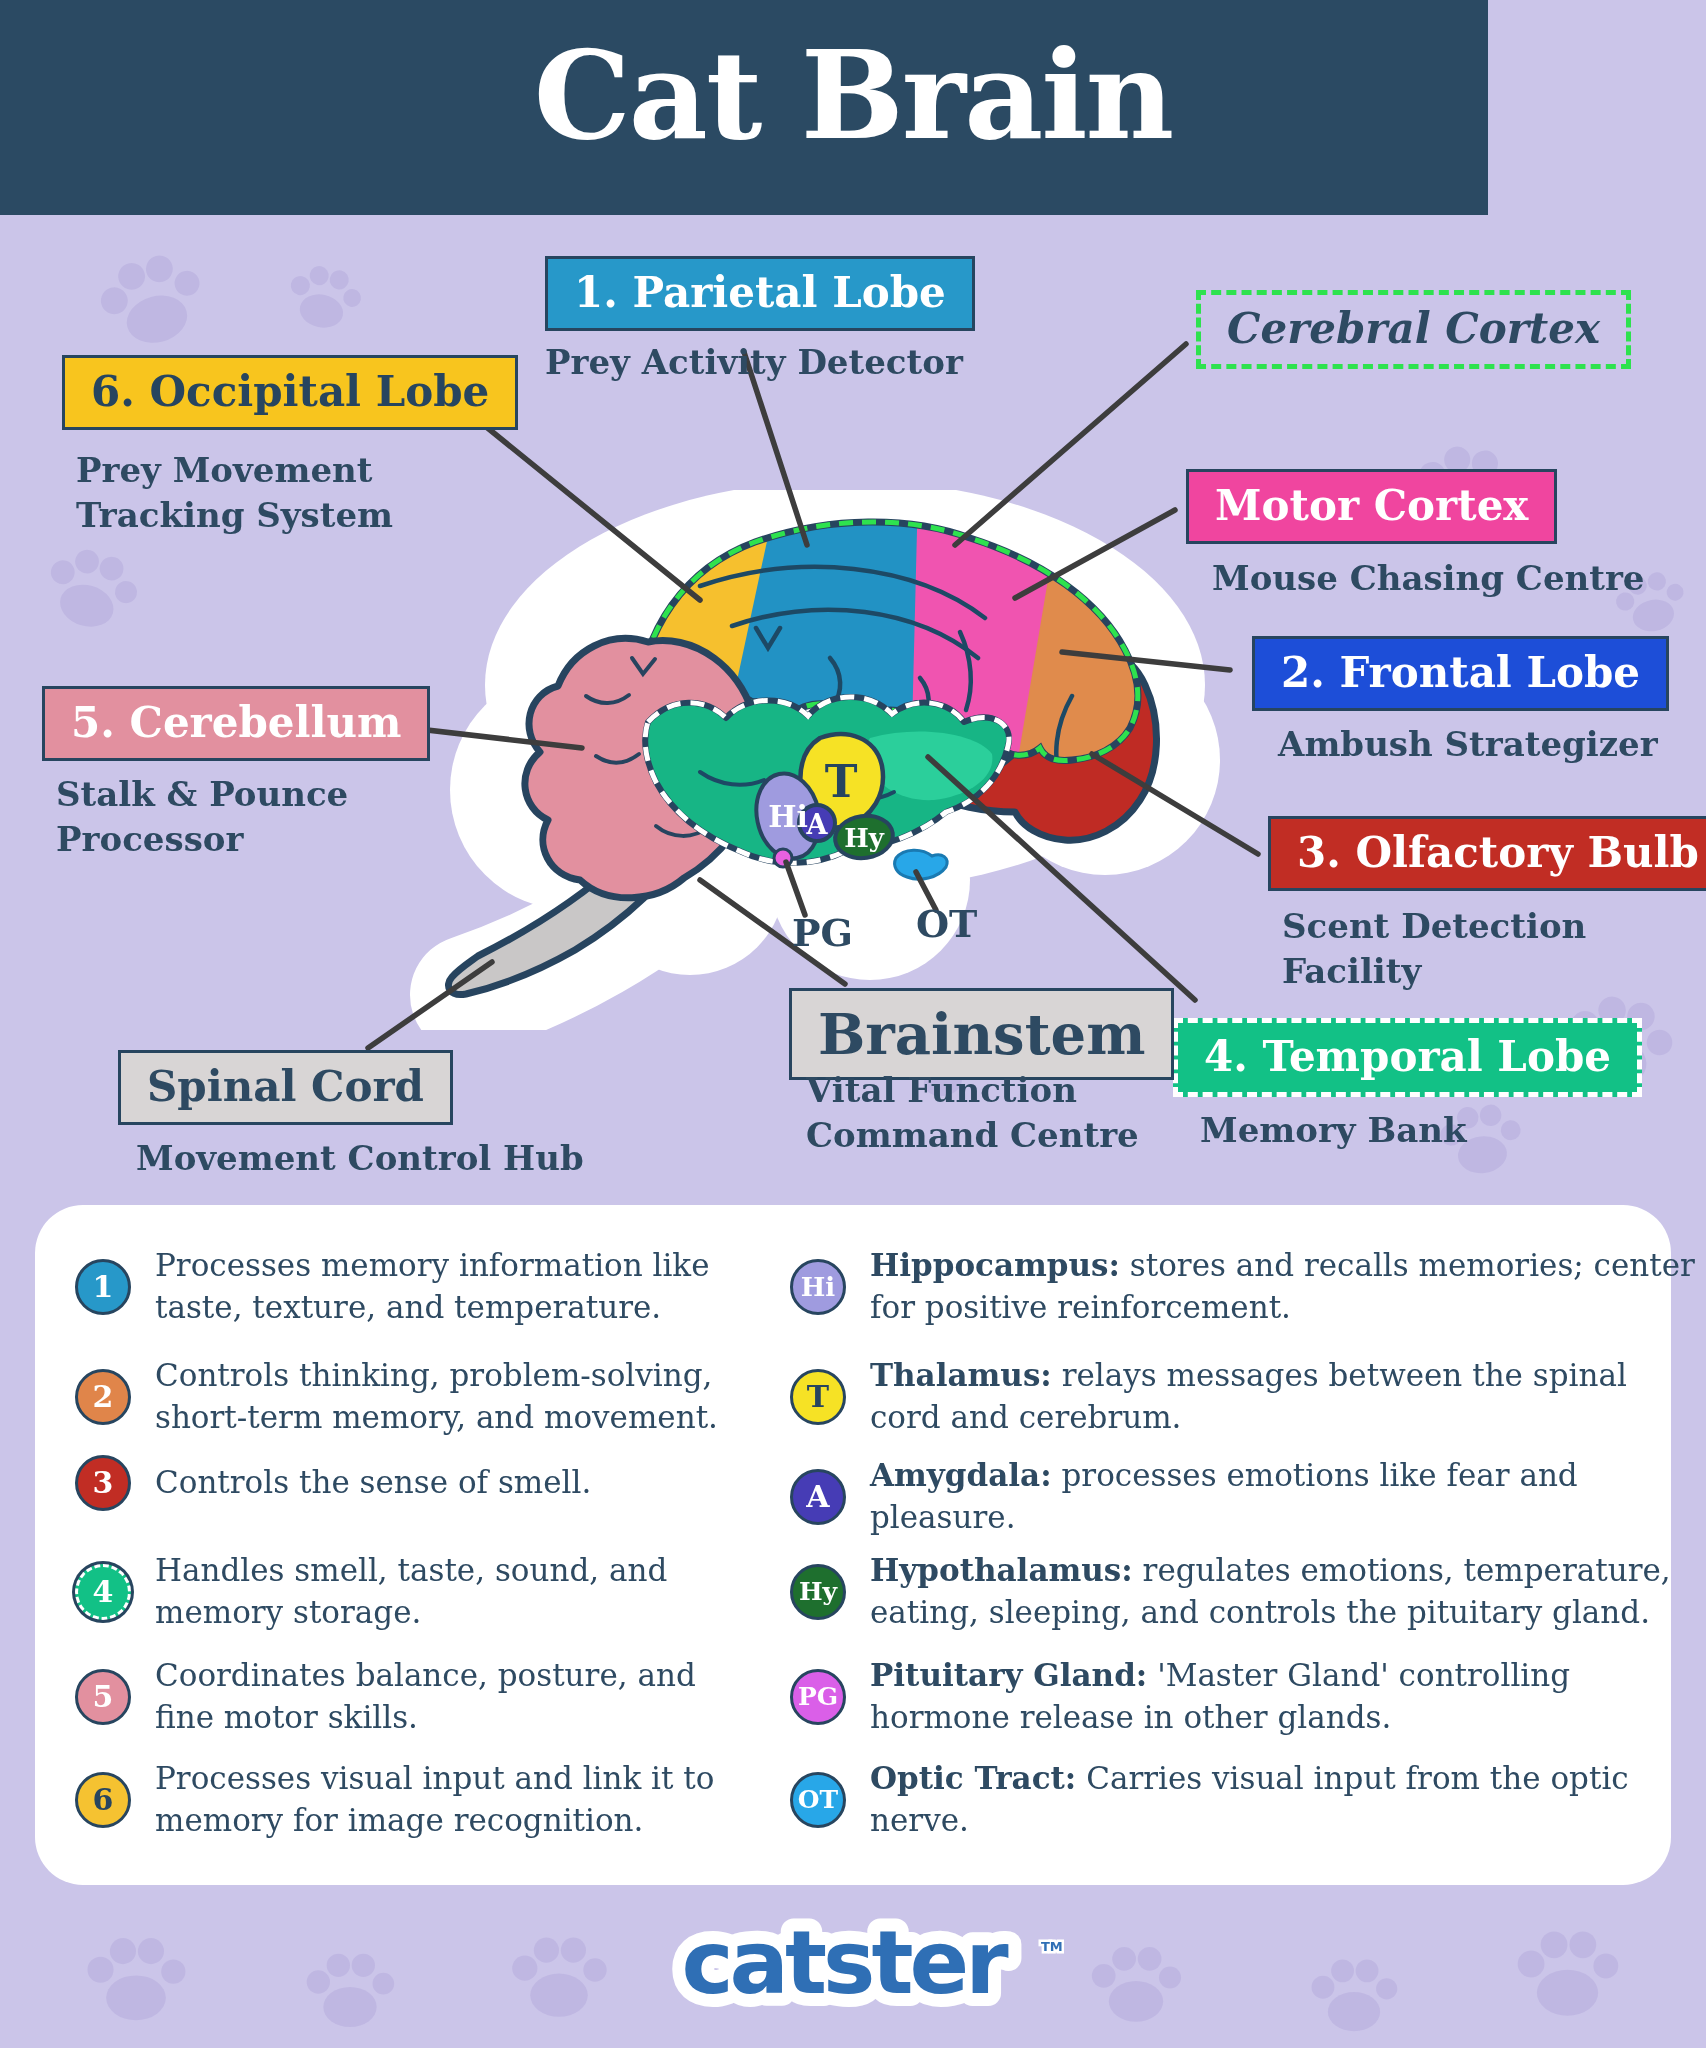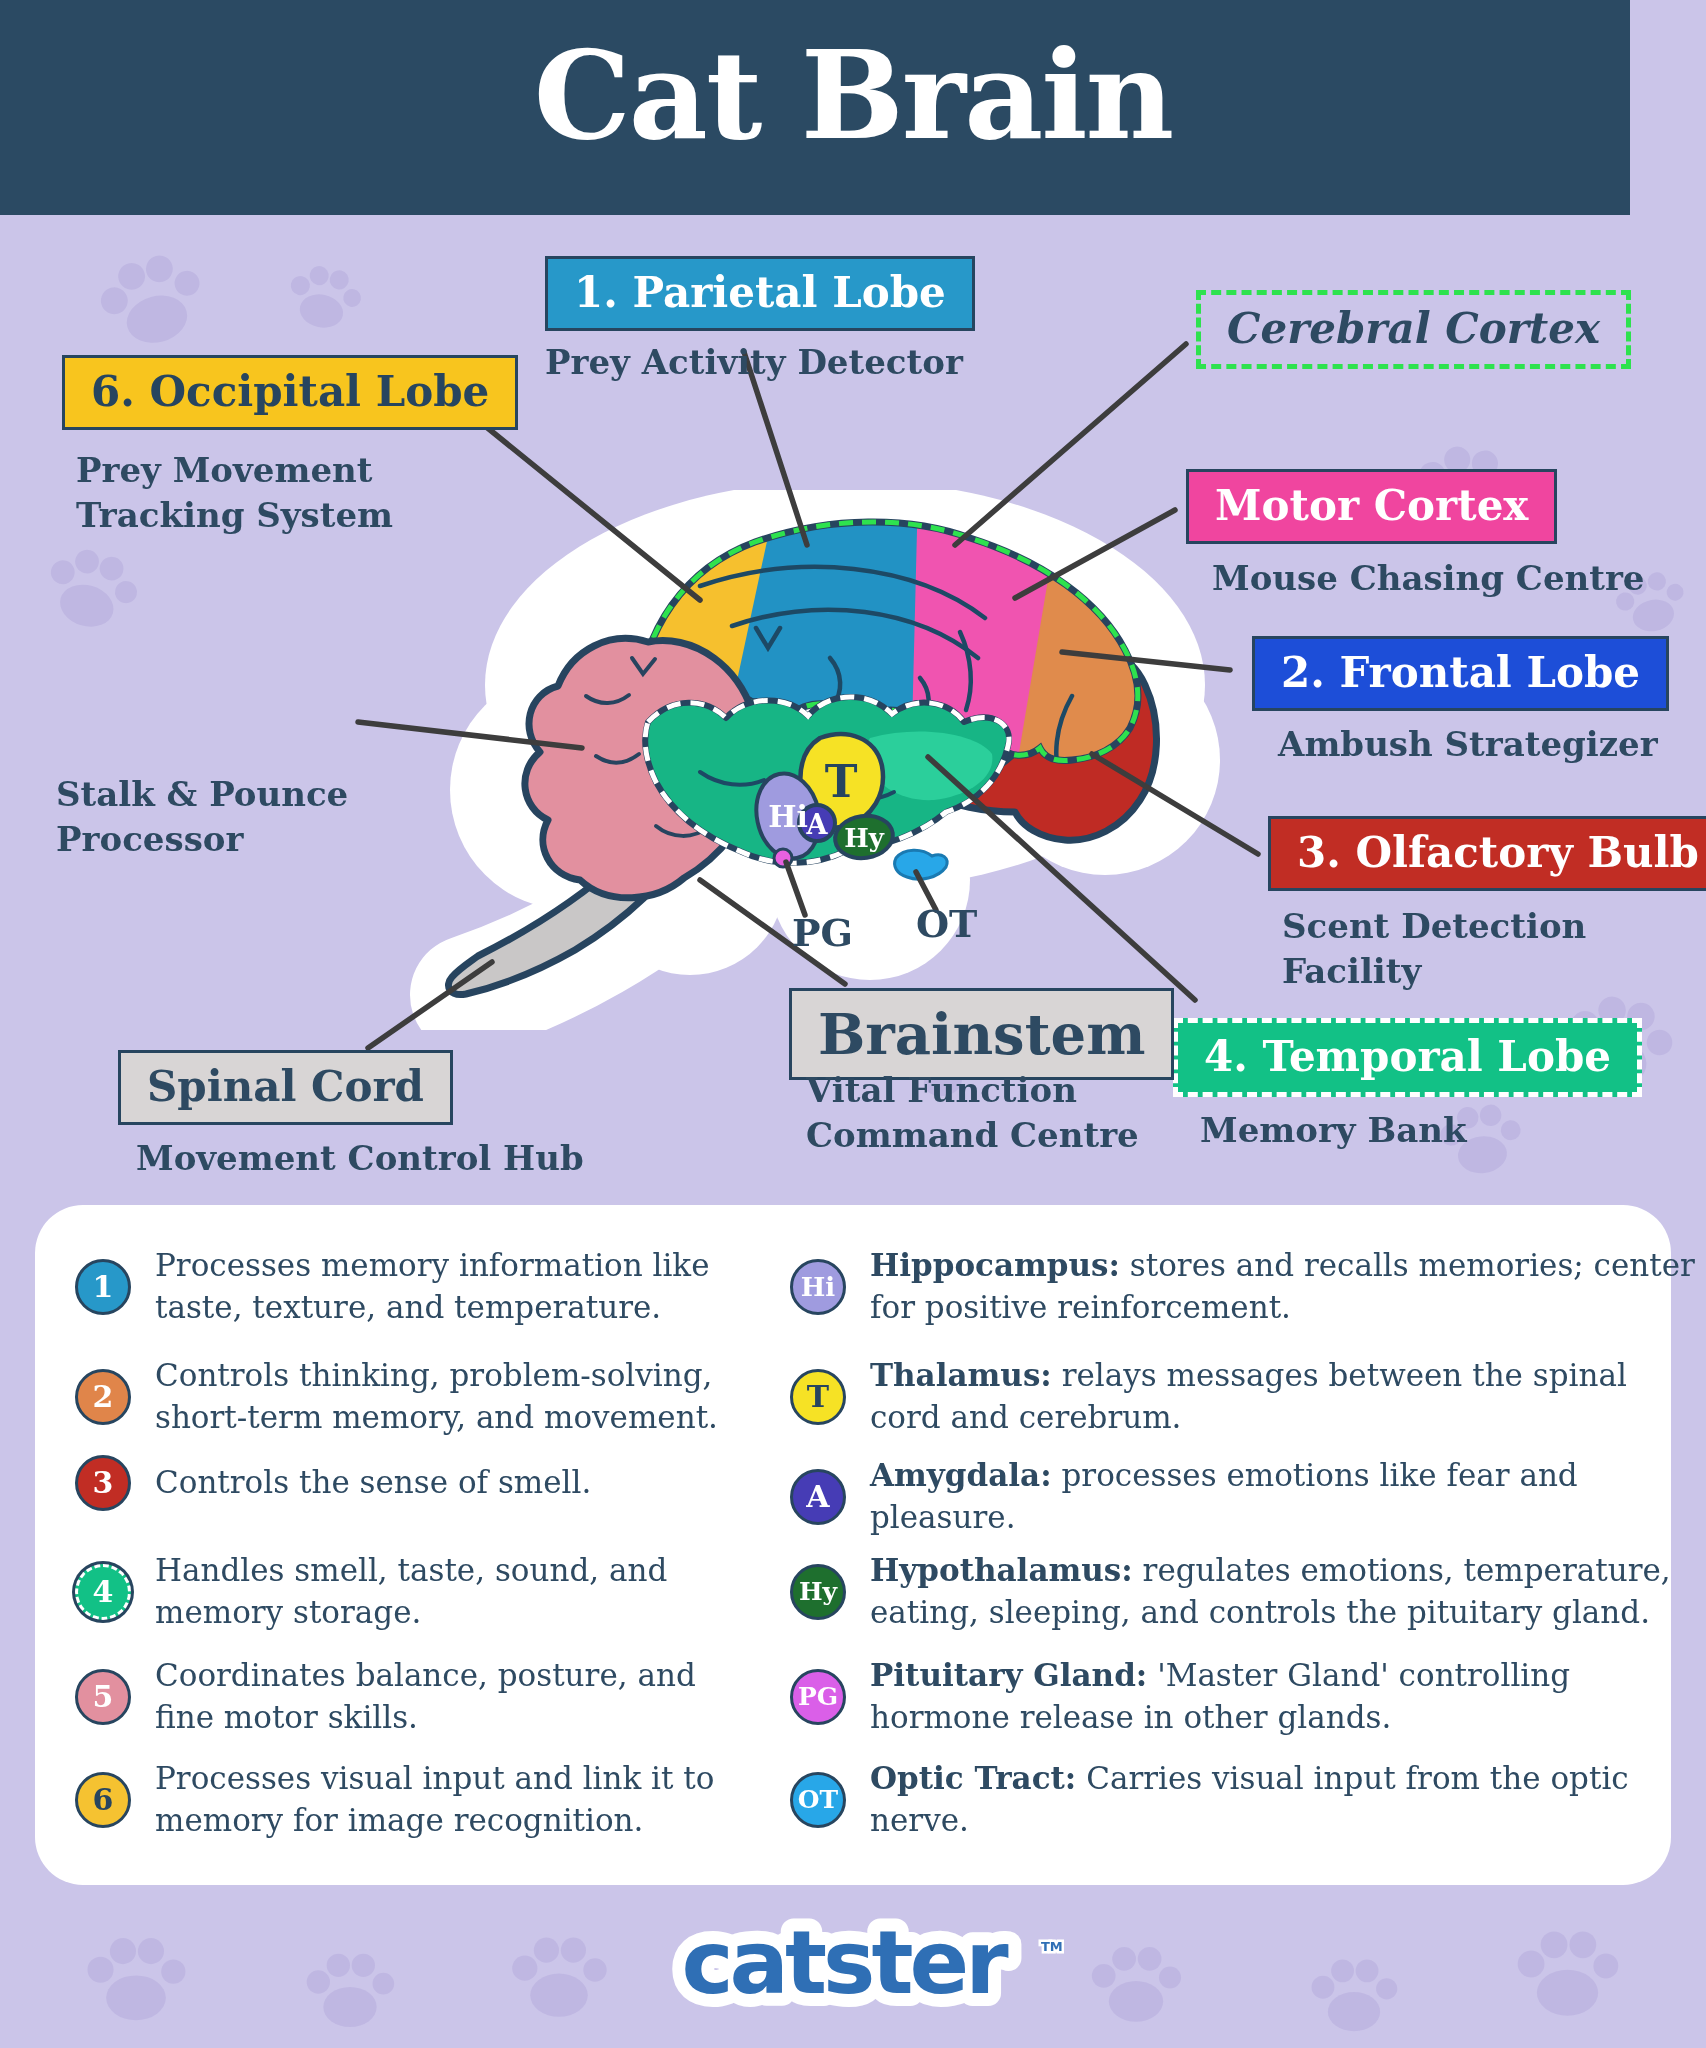"Cat Brain" .header { width: 1630px -> 1488px }
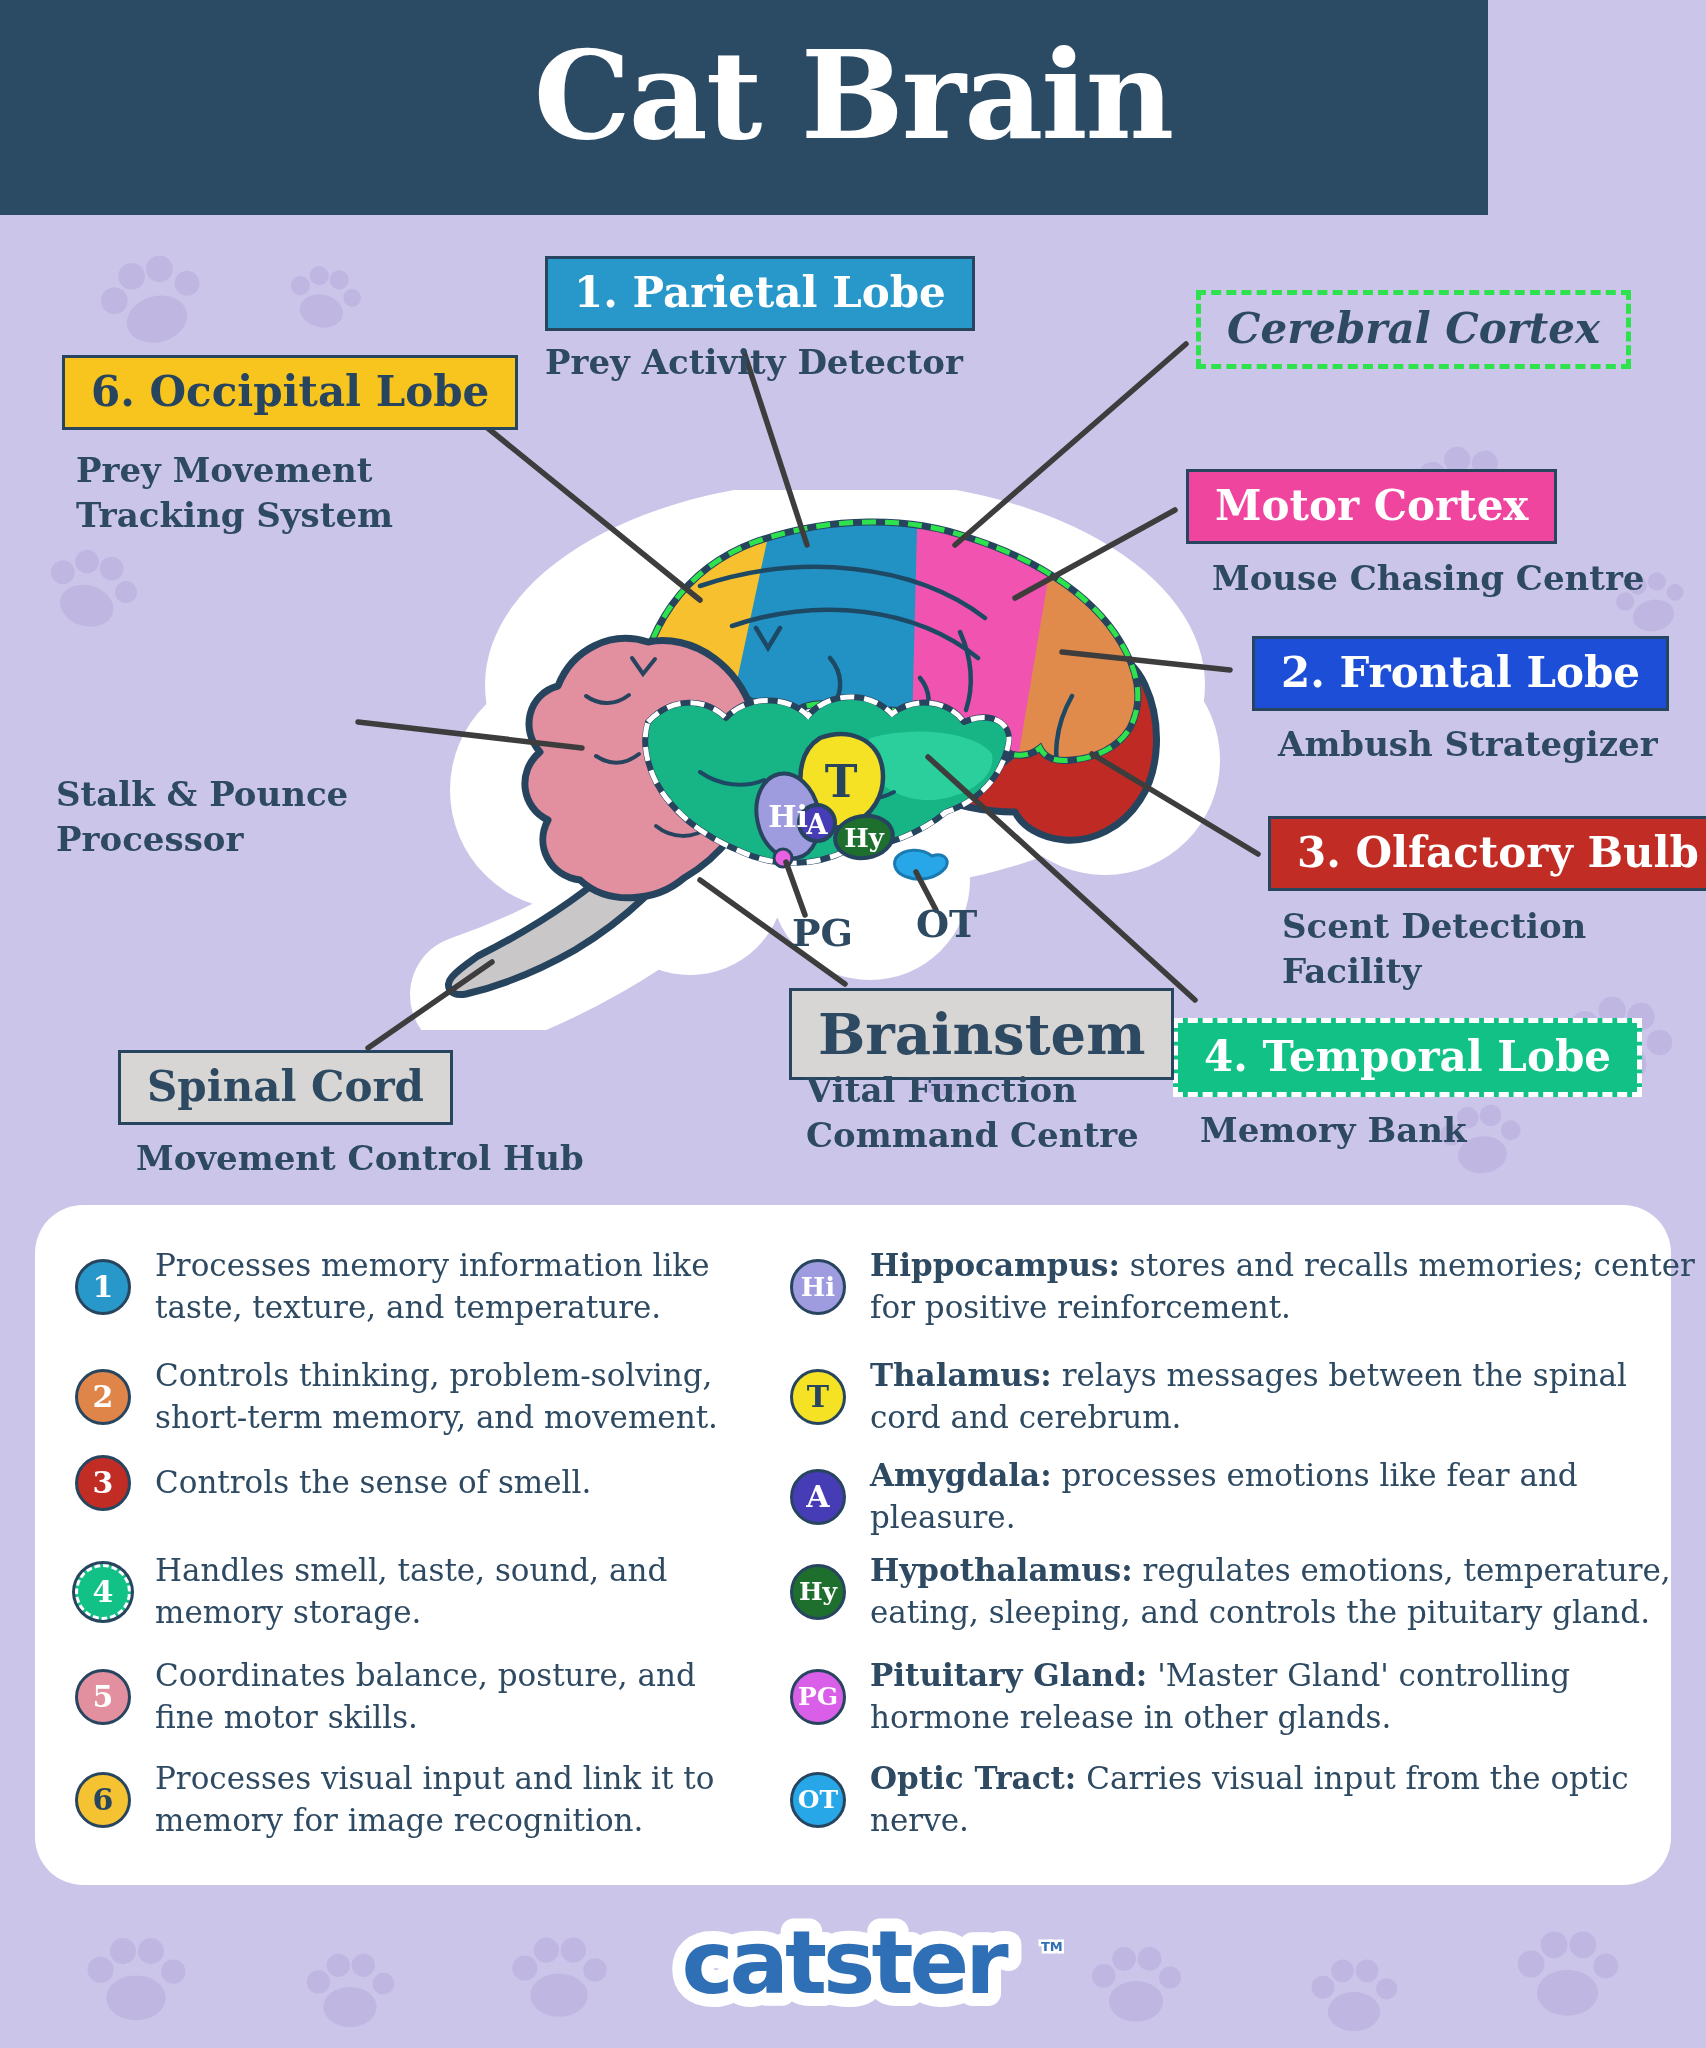"5. Cerebellum" div.box { html: none -> <div>5. Cerebellum</div> }
